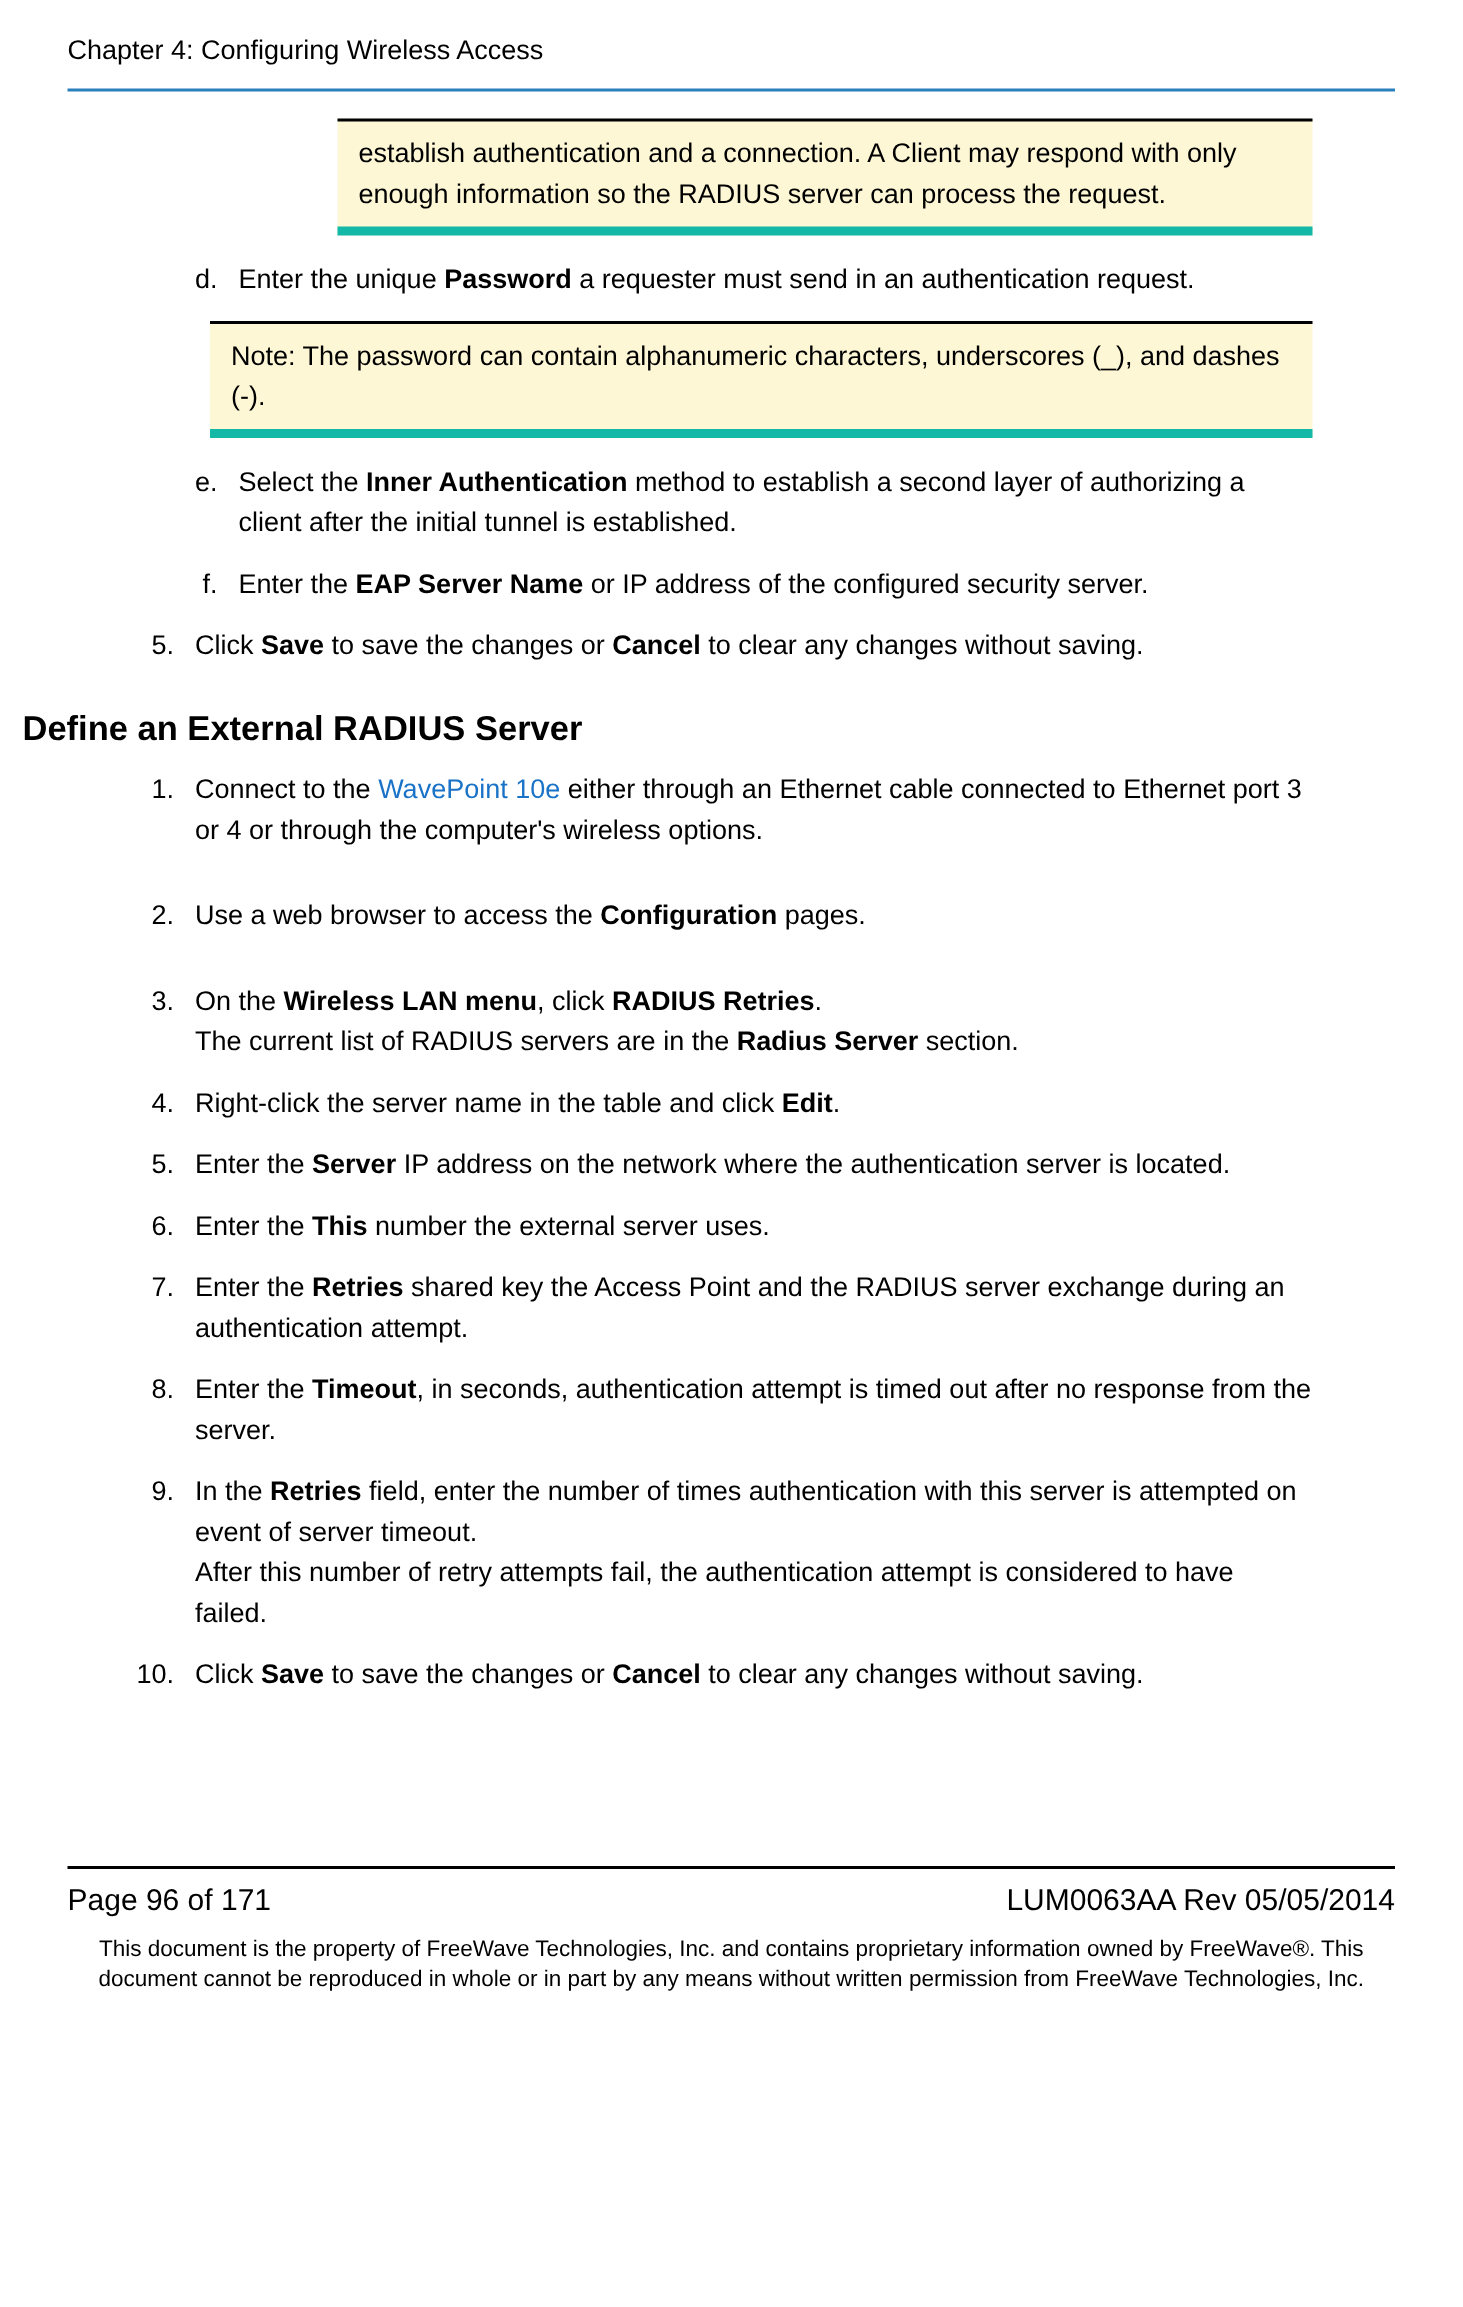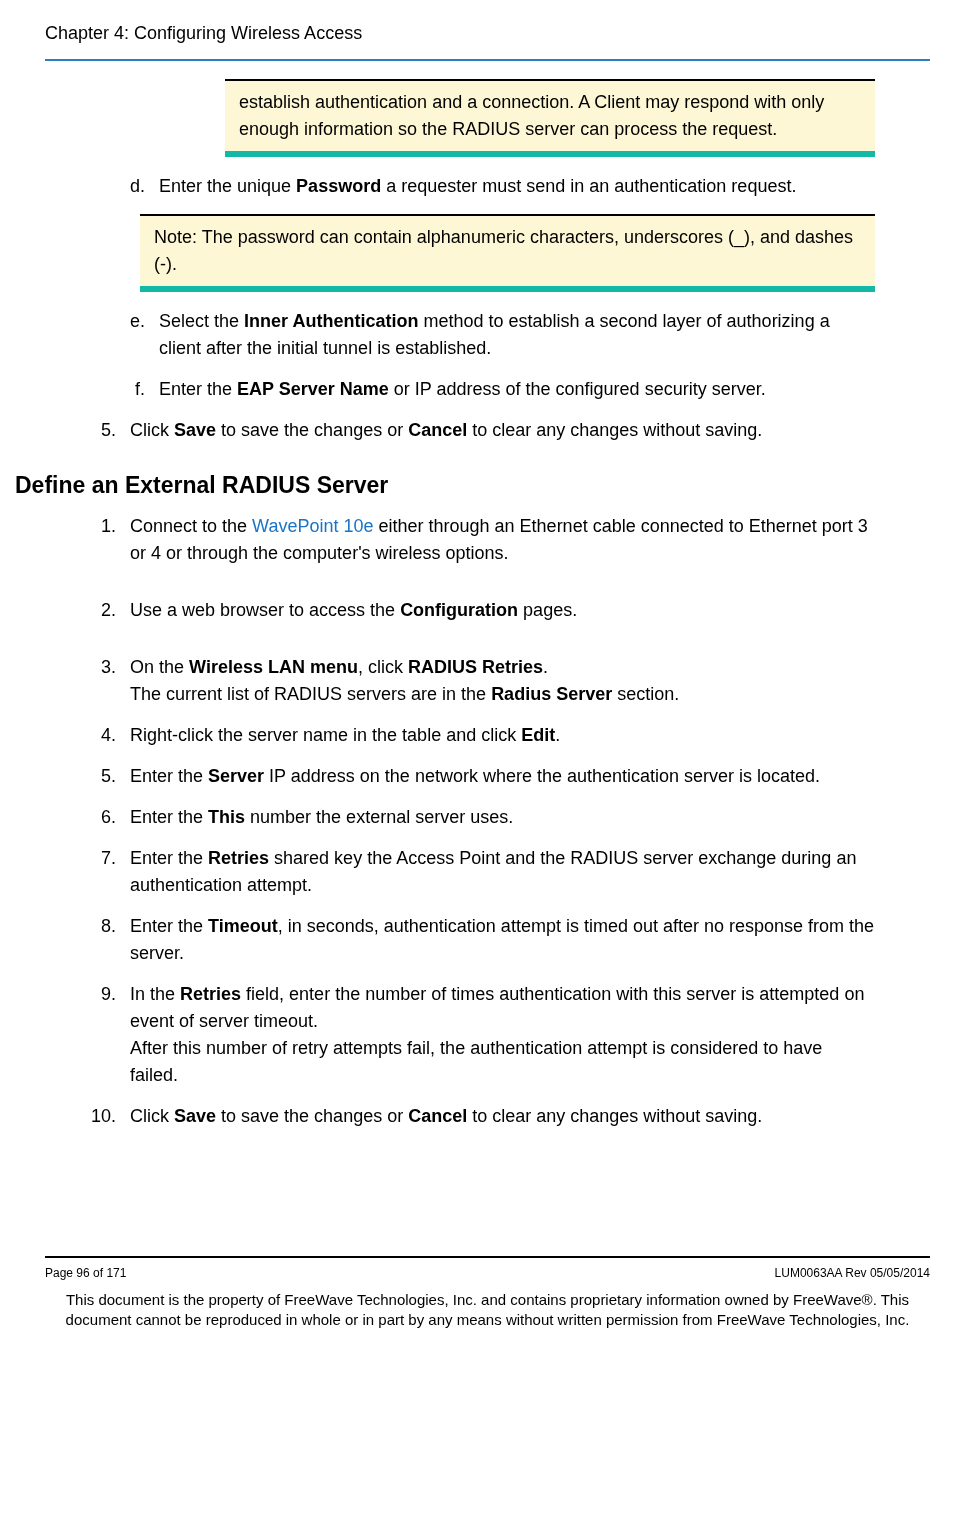"Page 96 of 171" .footer-row { font-size: 12px -> 20px }
